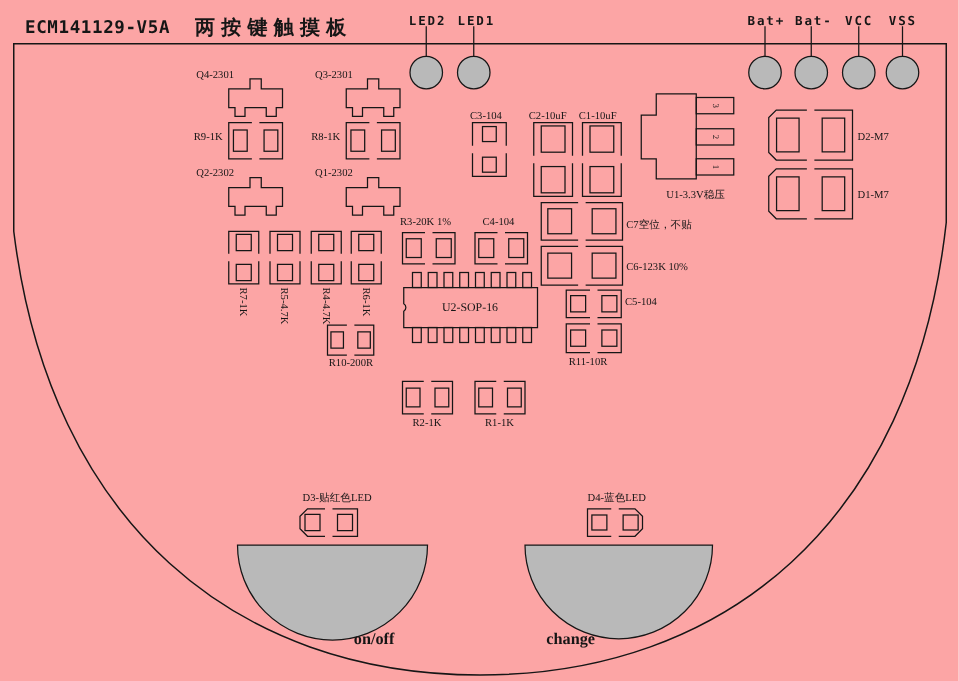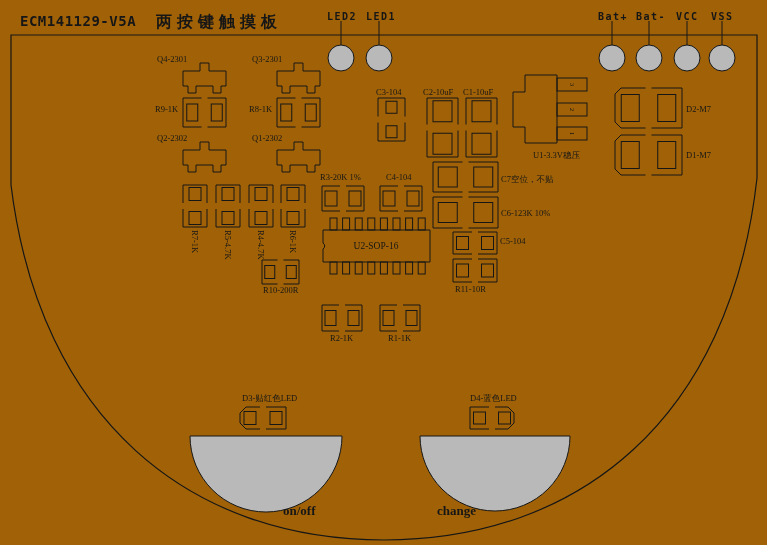"ECM141129-V5A" .stage { background: #a16207 -> #fca5a5 }
